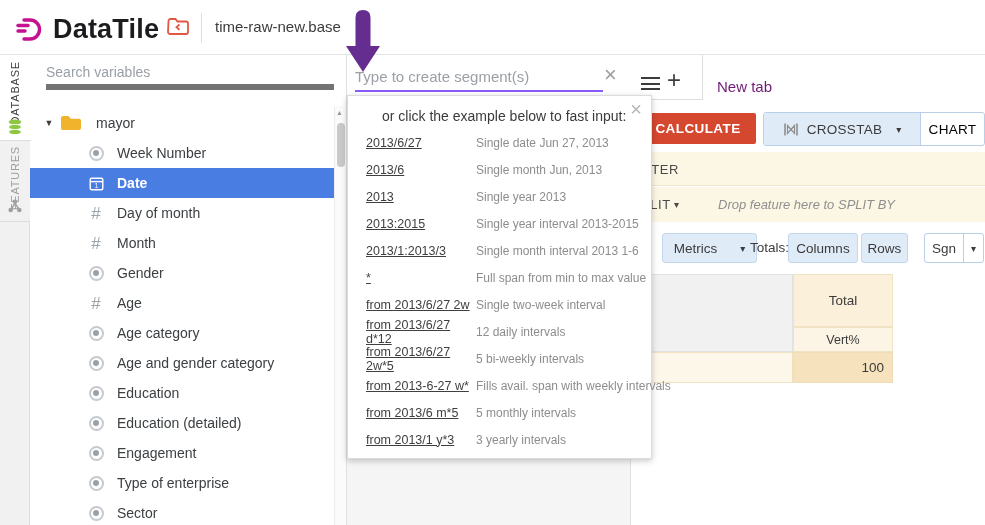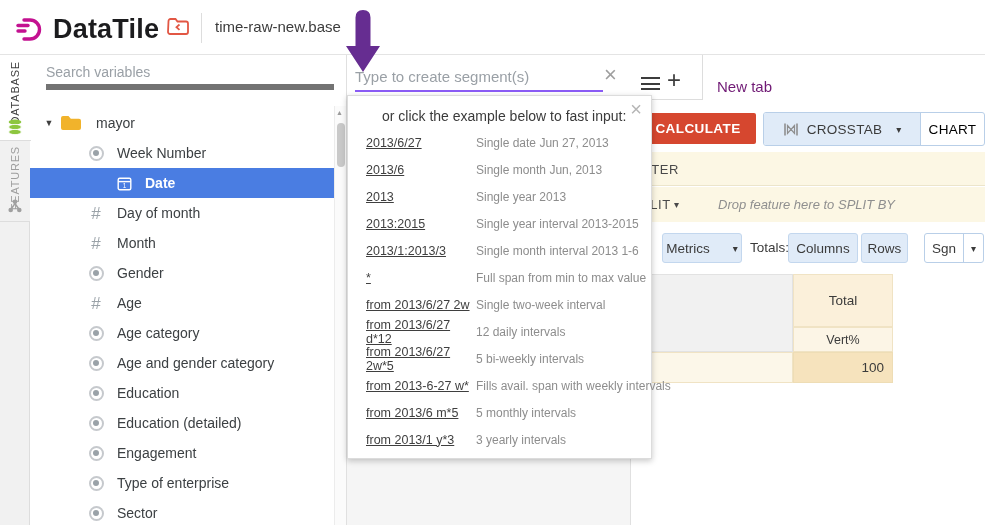"Date" .trow.sel { padding-left: 28px -> none }
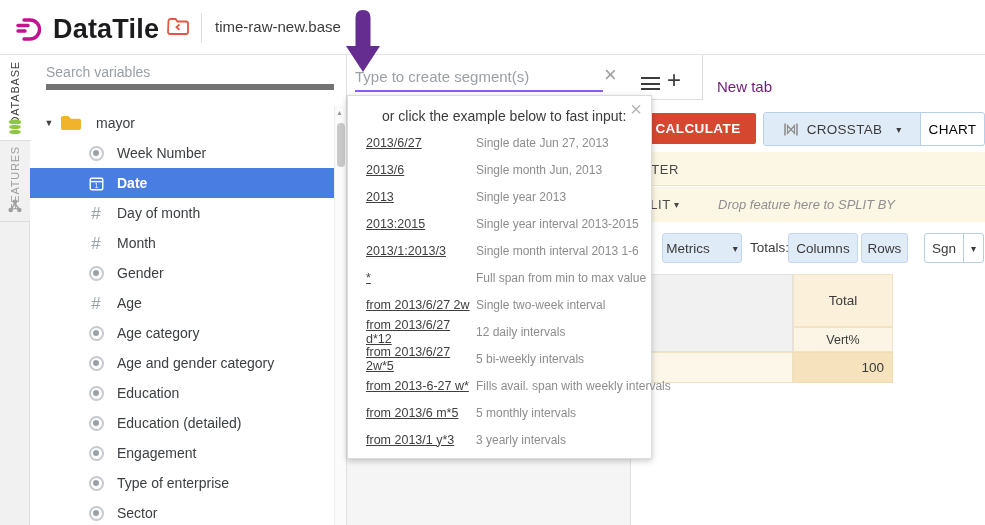"Metrics" .metrics-btn { width: 80px -> 95px }
